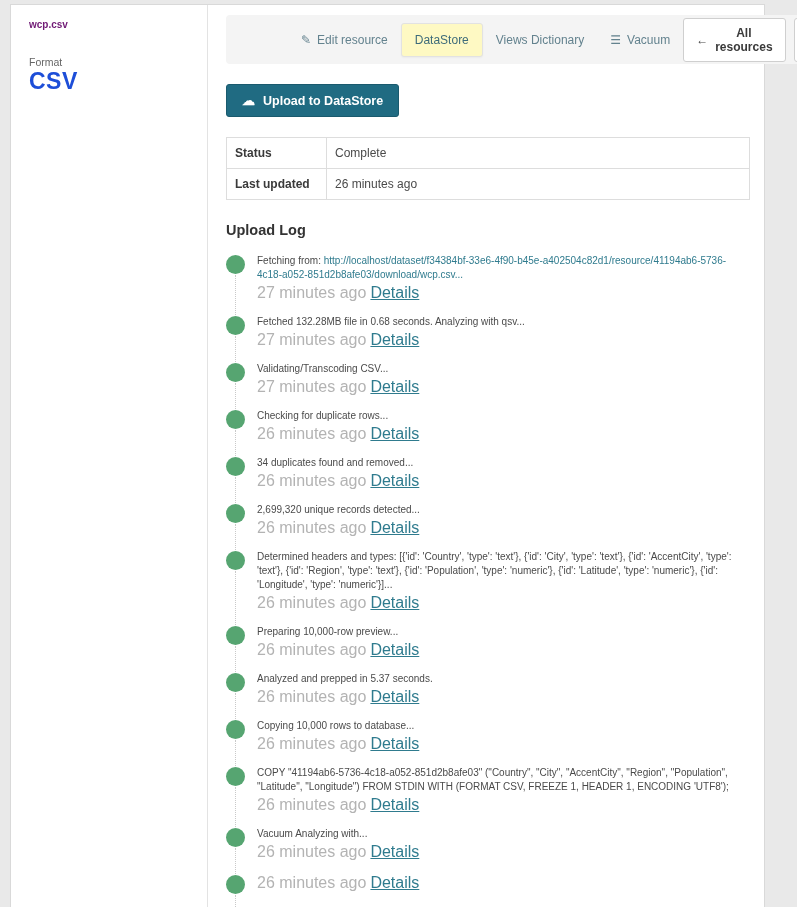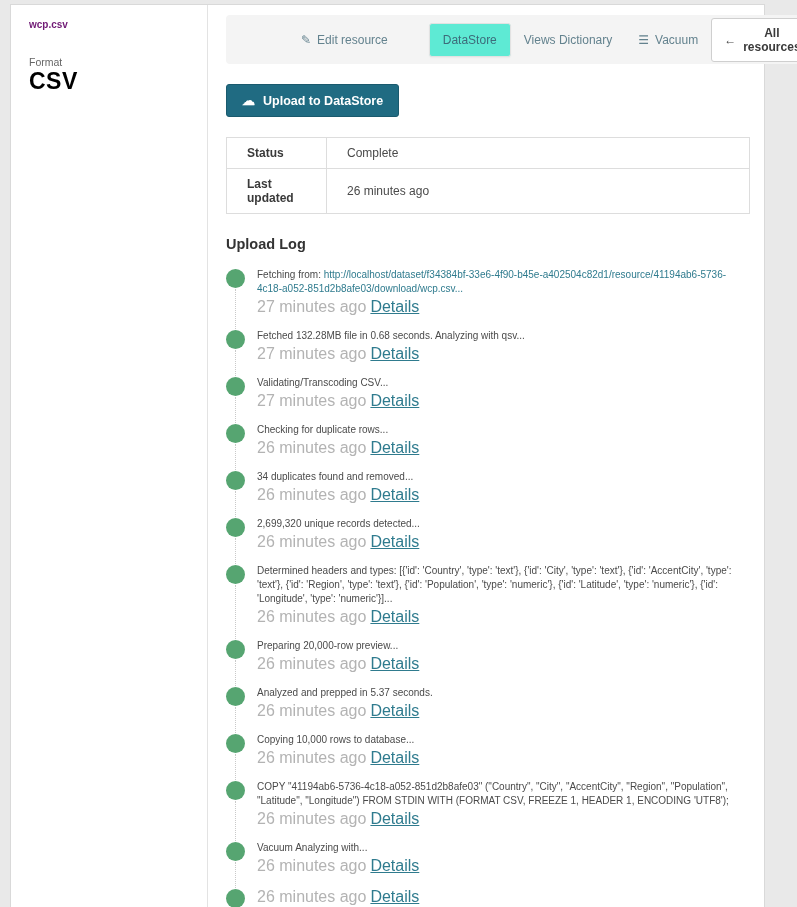"DataStore" .tab.active { background: #5eead4 -> #fef9c3; margin-left: 28px -> none }
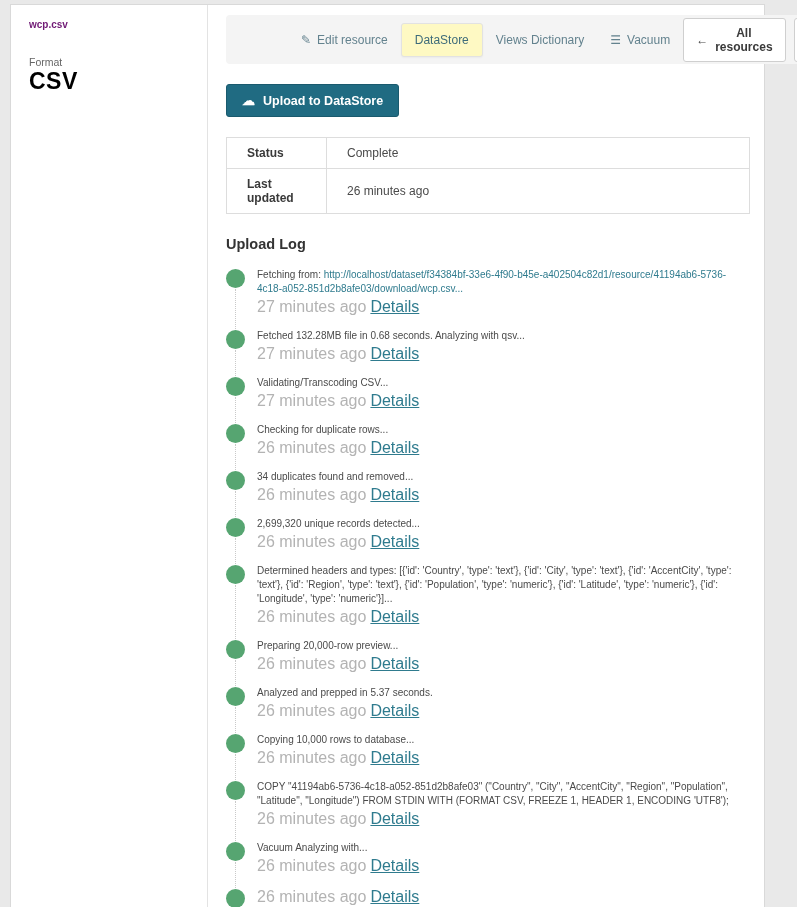"CSV" .format-value { color: #000000 -> #1d4ed8 }
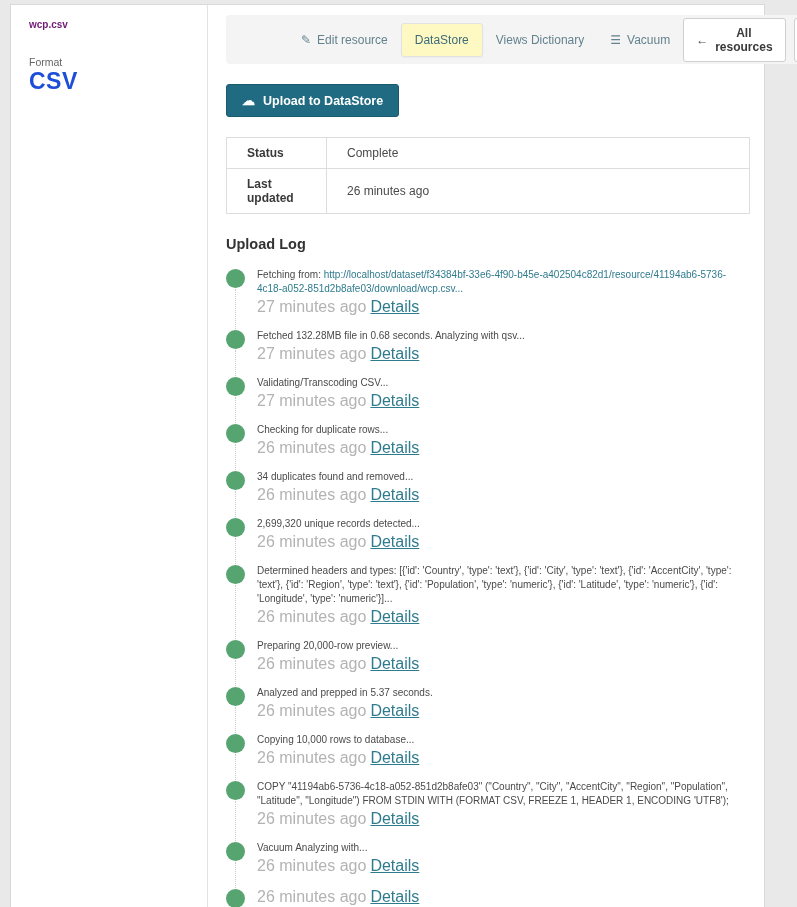"Status" .status-table td { padding: 8px 20px -> 8px 8px }
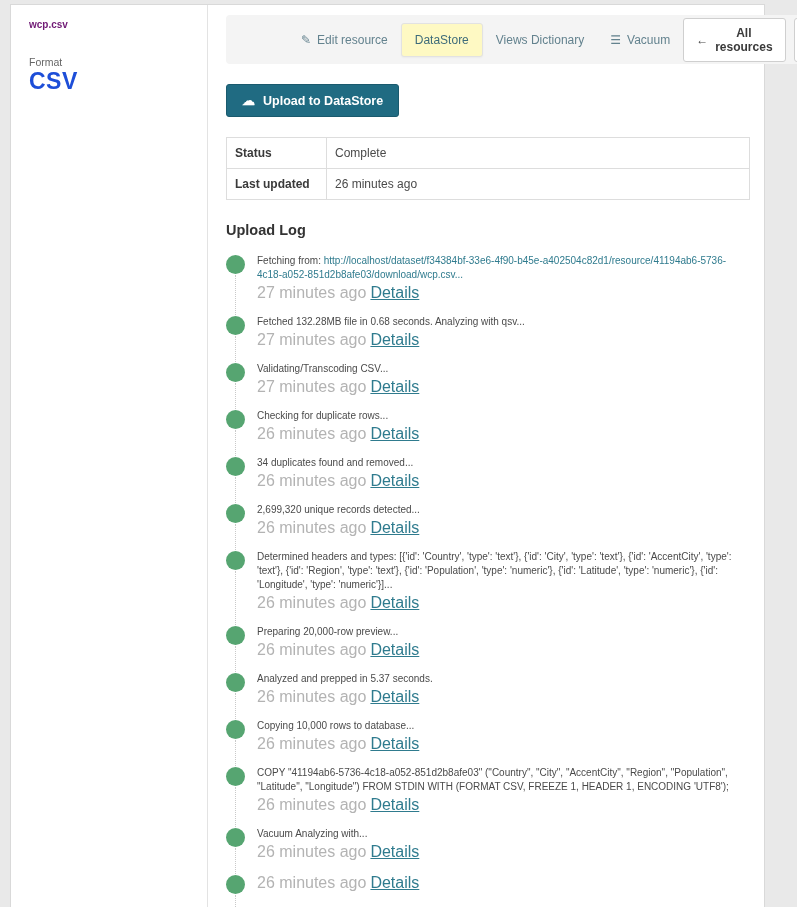"Preparing 20,000-row preview..." div.log-text { text: 20,000-row -> 10,000-row }
